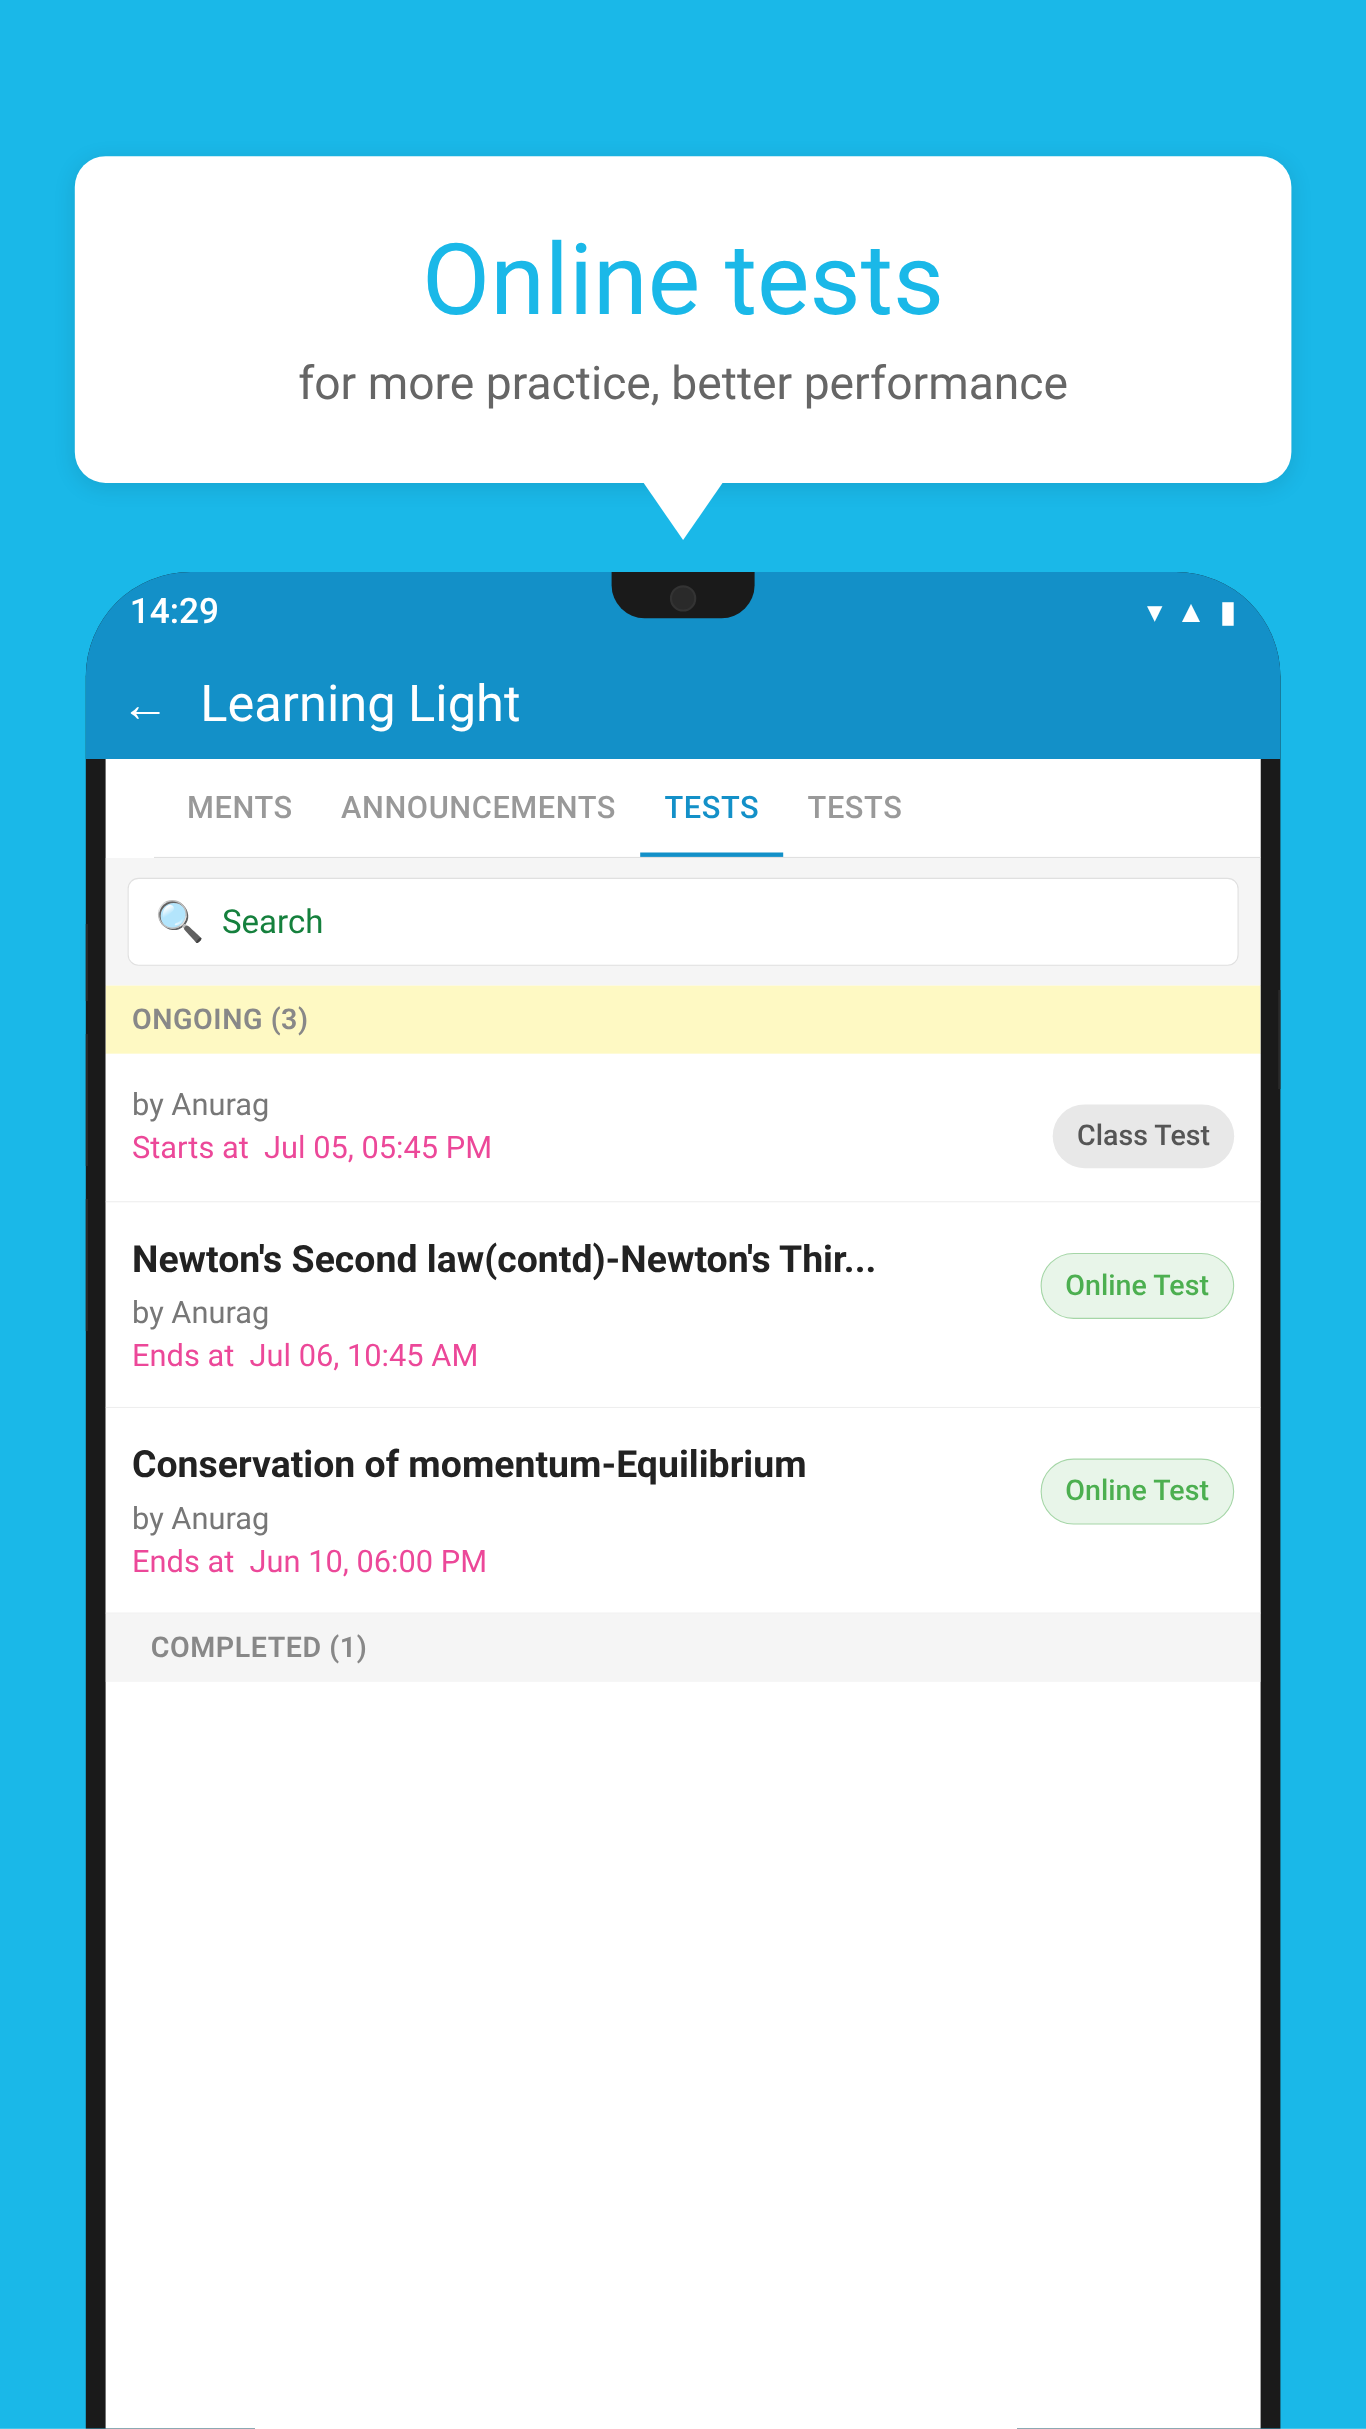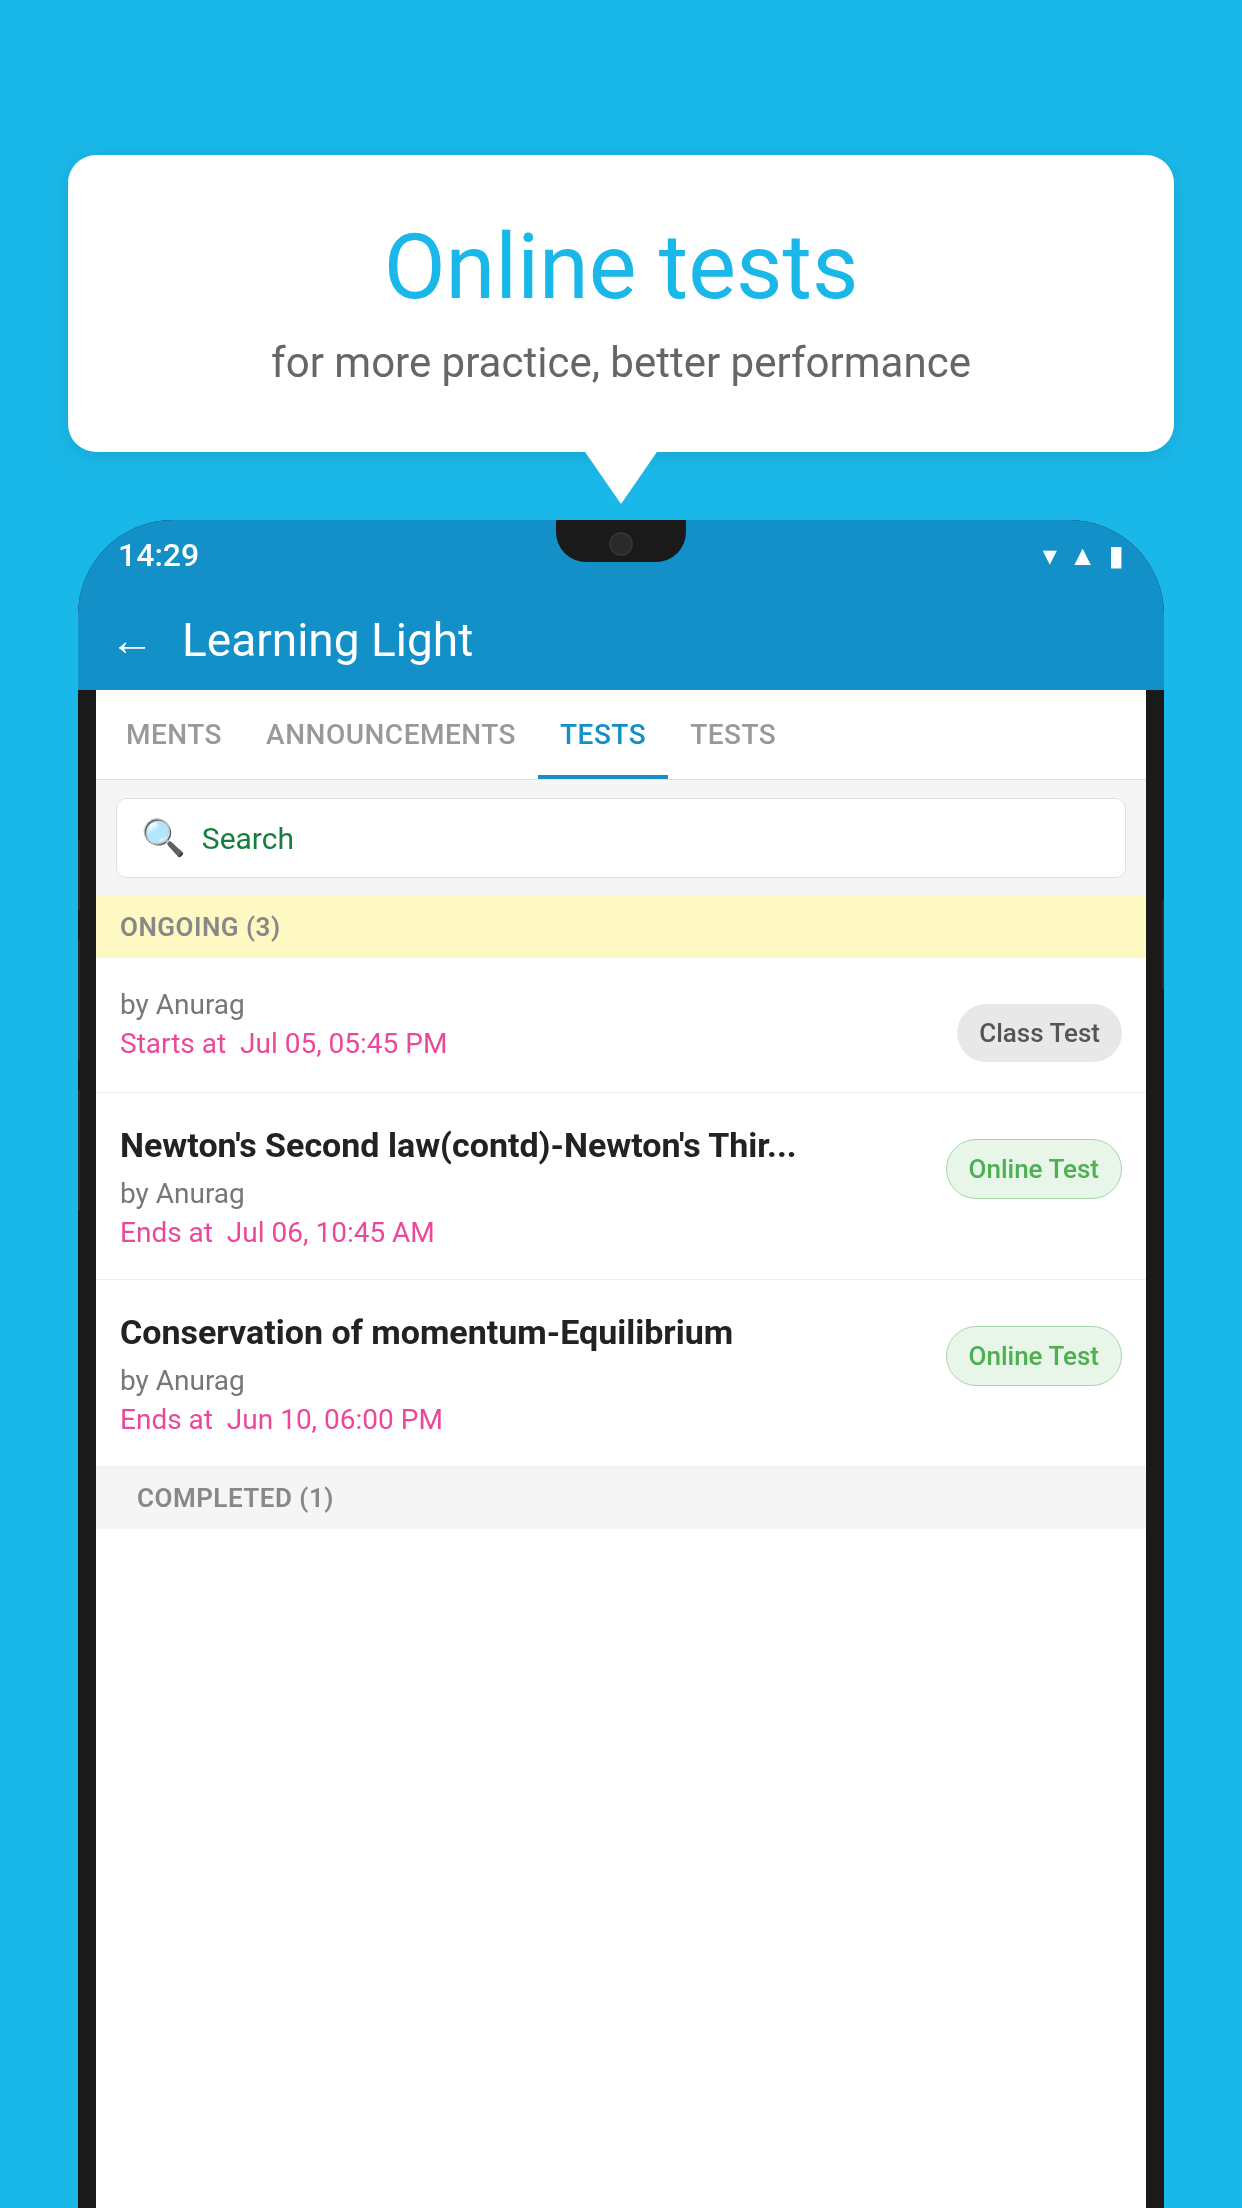"Online tests" .speech-bubble-container { top: 155px -> 142px }
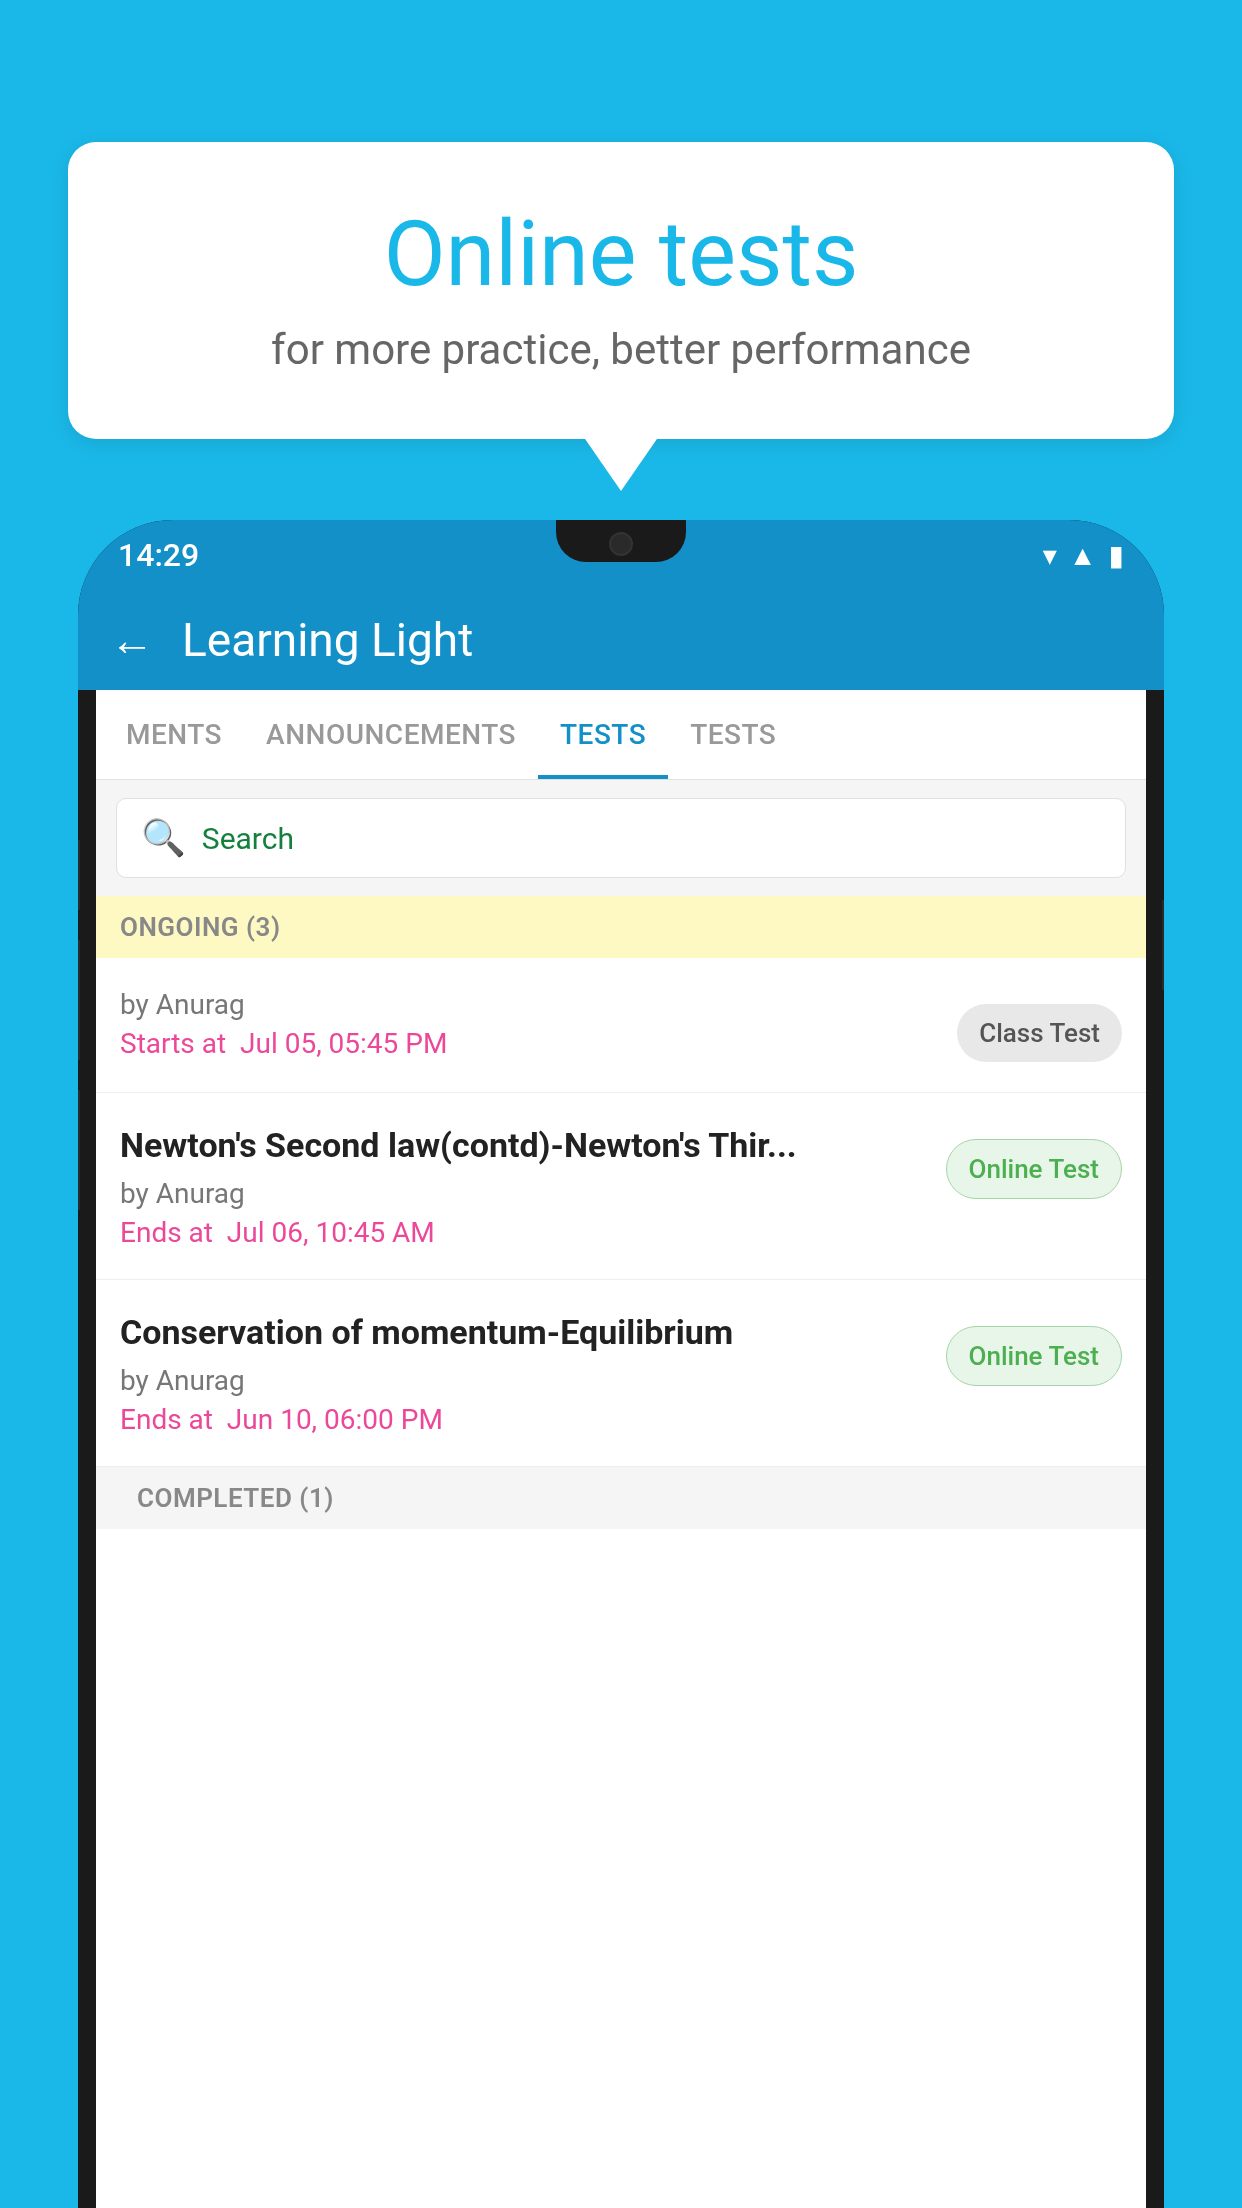"MENTS" .tabs-bar { margin-left: none -> 44px }
